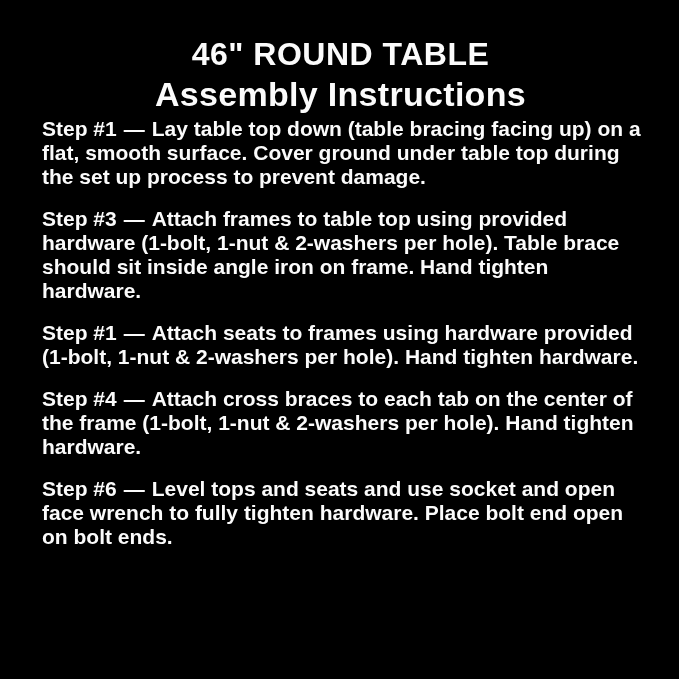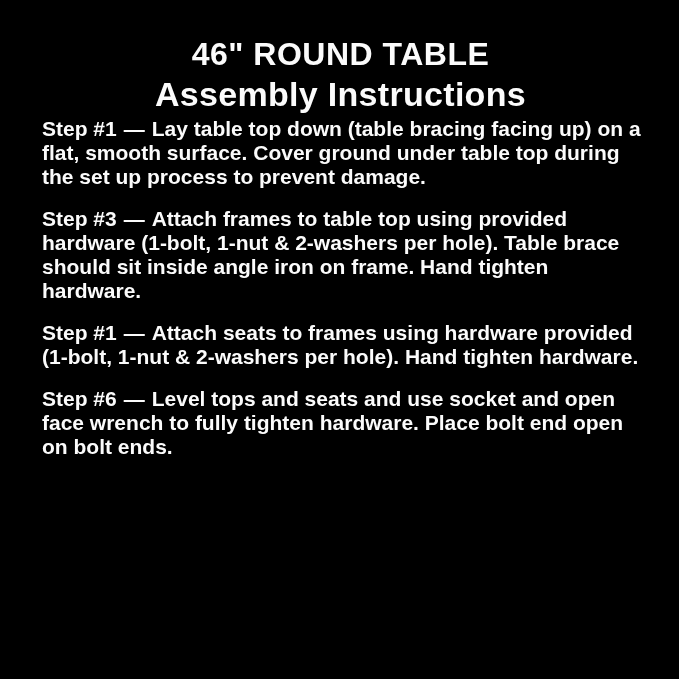"Step #4 — Attach cross" p.step { html: none -> <p><span>Step #4</span><span>—</span><span>Attach cross braces to each tab on the center of the frame (1-bolt, 1-nut &amp; 2-washers per hole). Hand tighten hardware.</span></p> }
